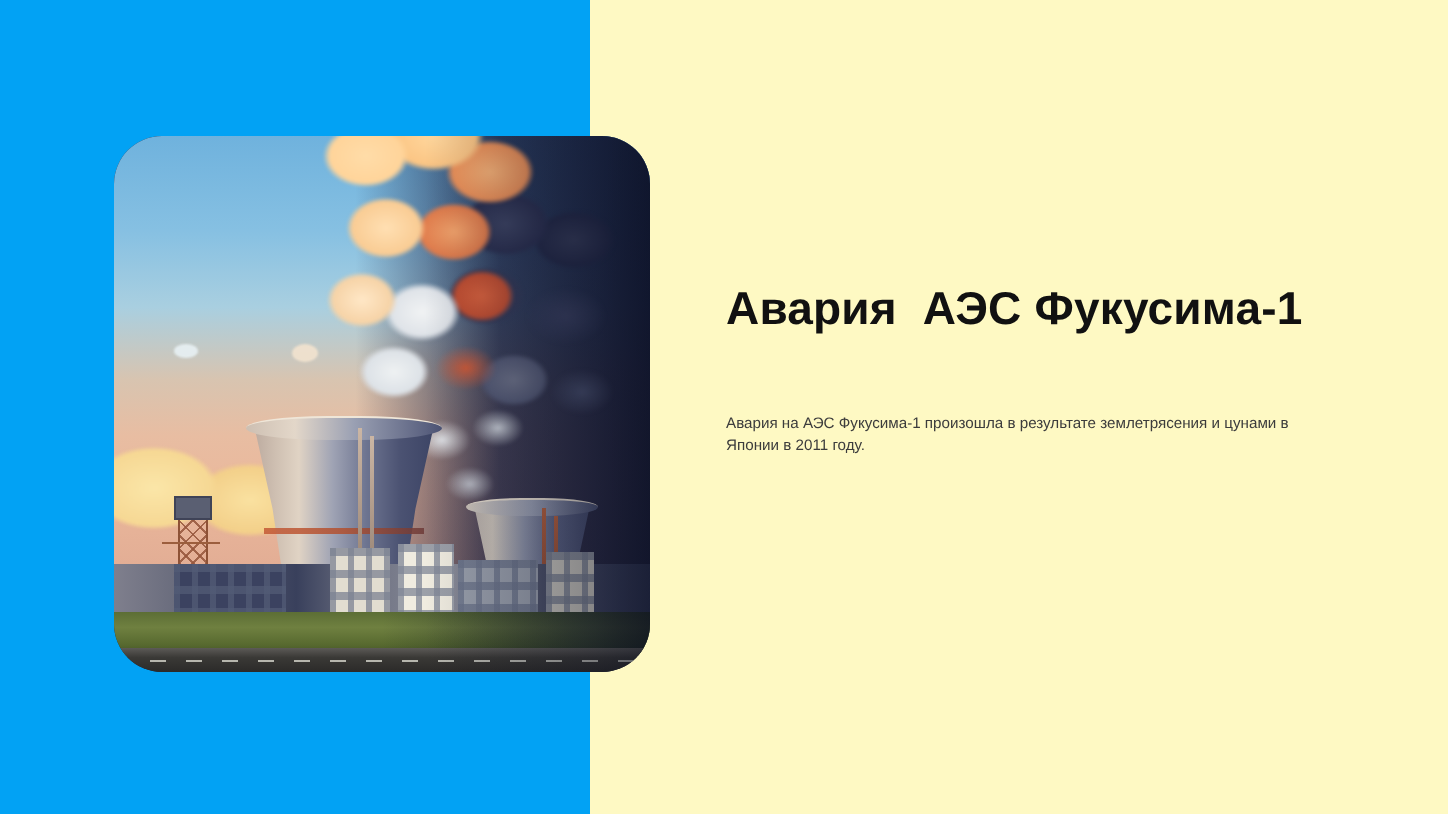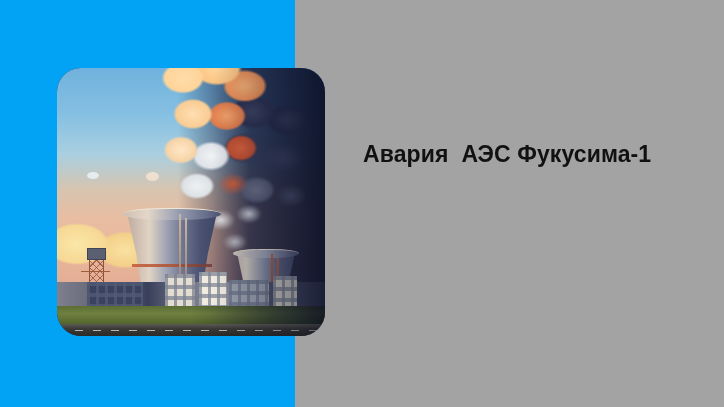"Авария АЭС Фукусима-1" .slide { background: #a3a3a3 -> #fef9c3 }
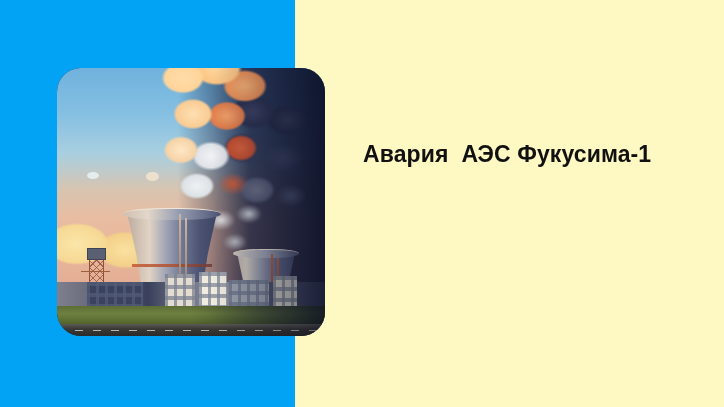"Авария на АЭС Фукусима-1 произошла" p.body-text { html: none -> <p>Авария на АЭС Фукусима-1 произошла в результате землетрясения и цунами в Японии в 2011 году.</p> }
